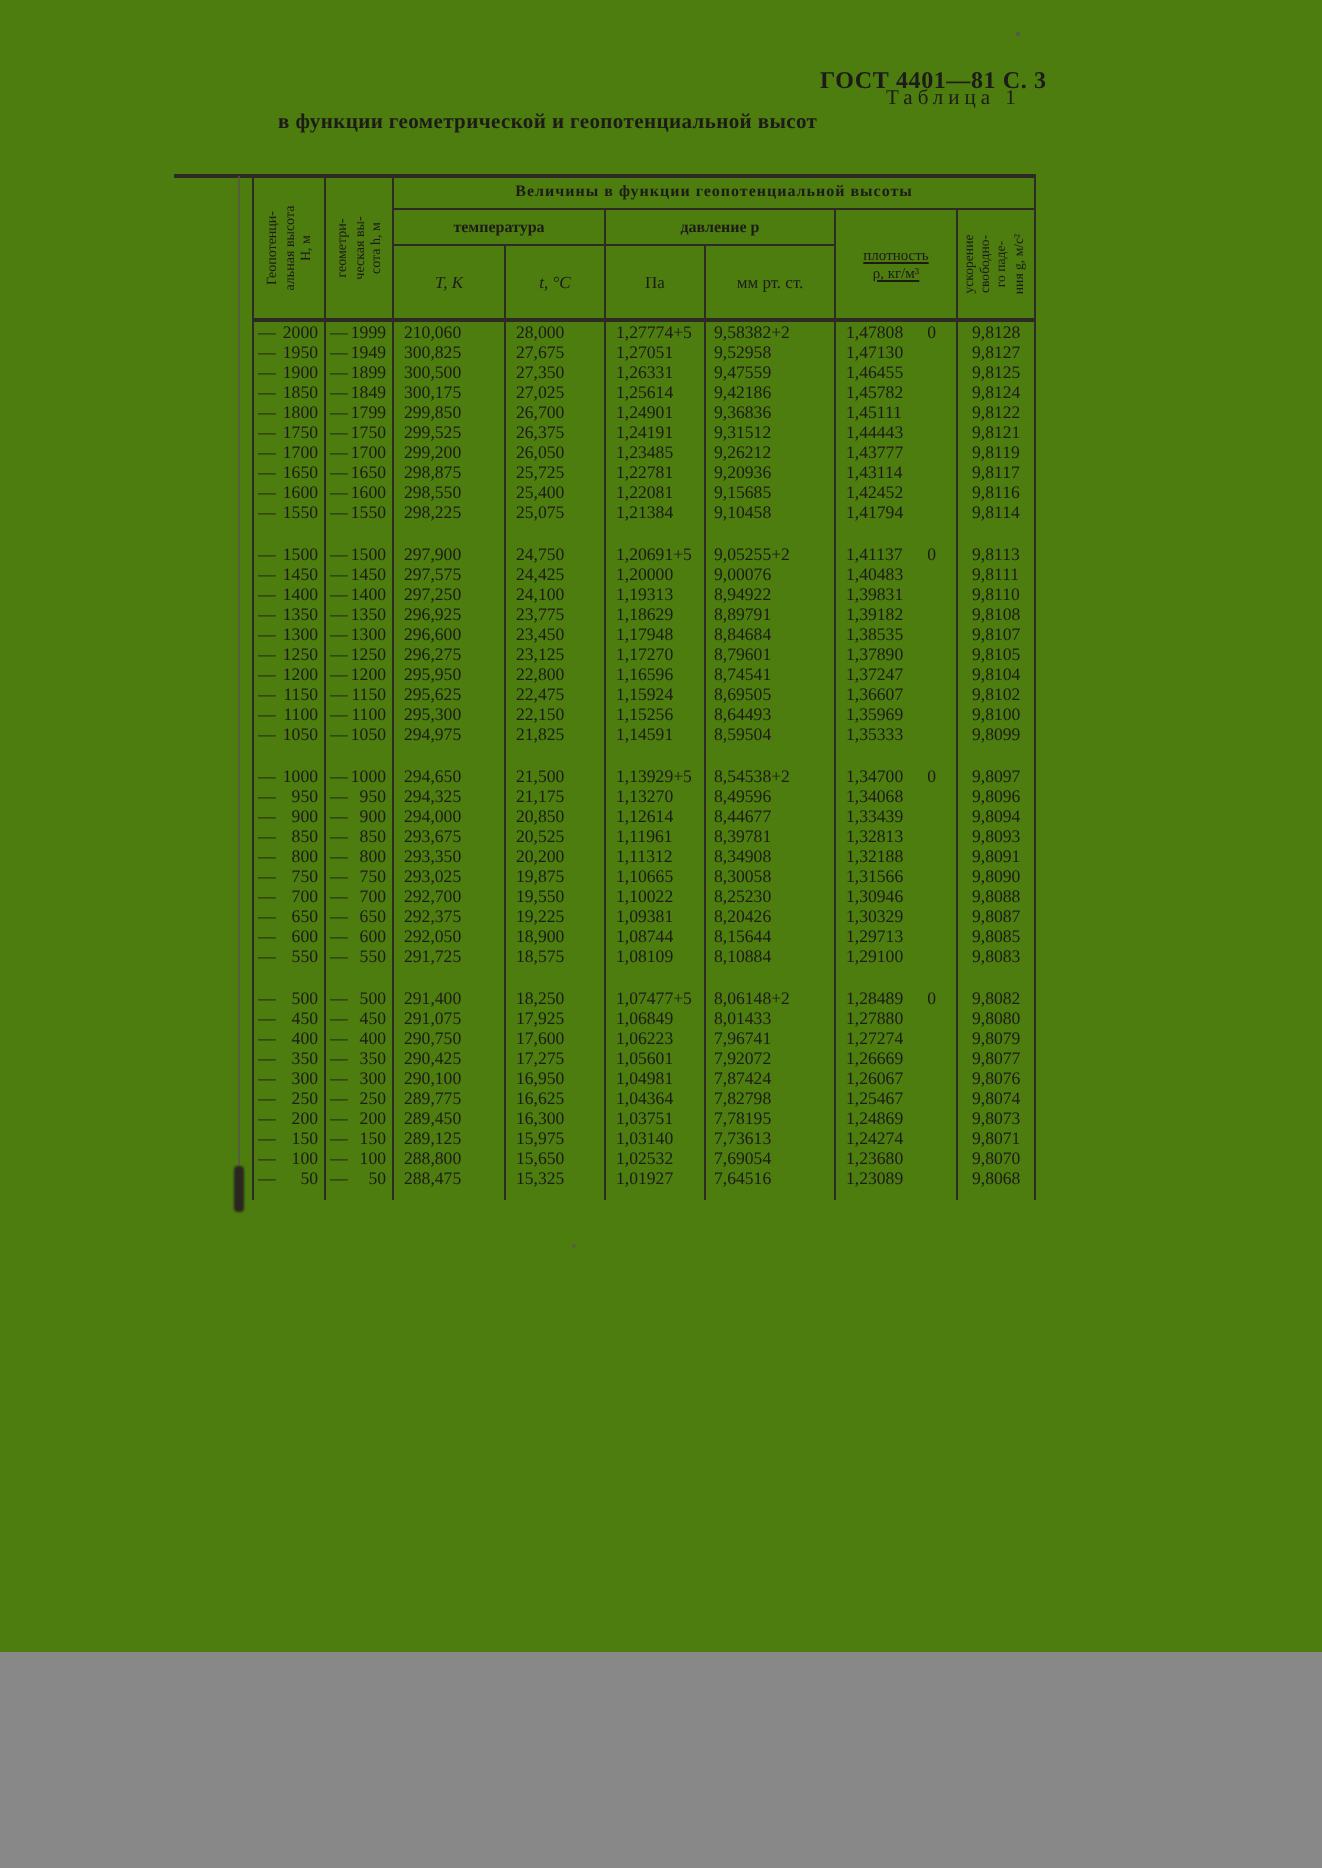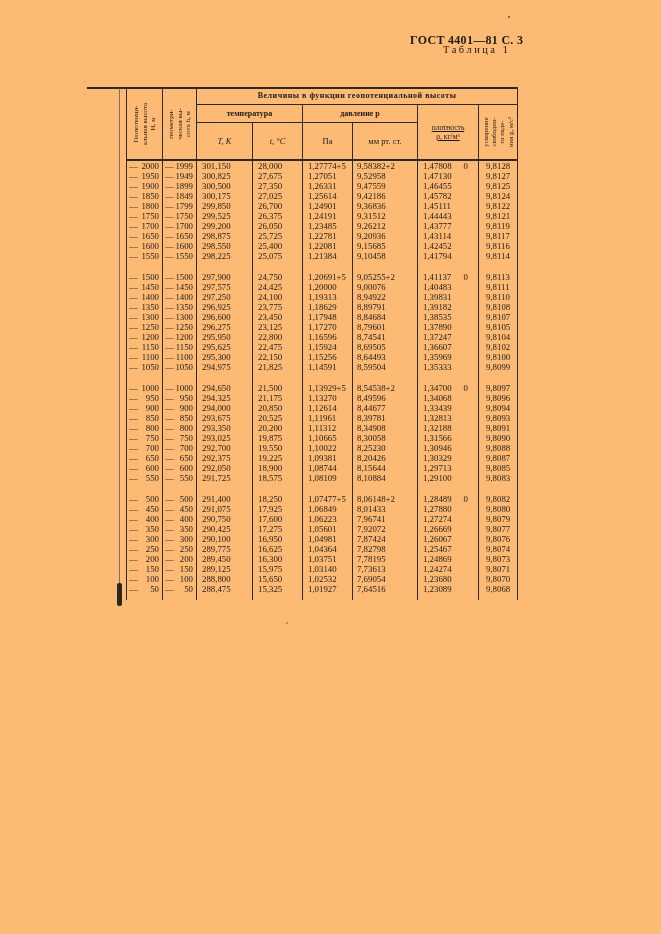"ГОСТ 4401—81 С. 3" .page { background: #fdba74 -> #4d7c0f; height: 934px -> 826px }
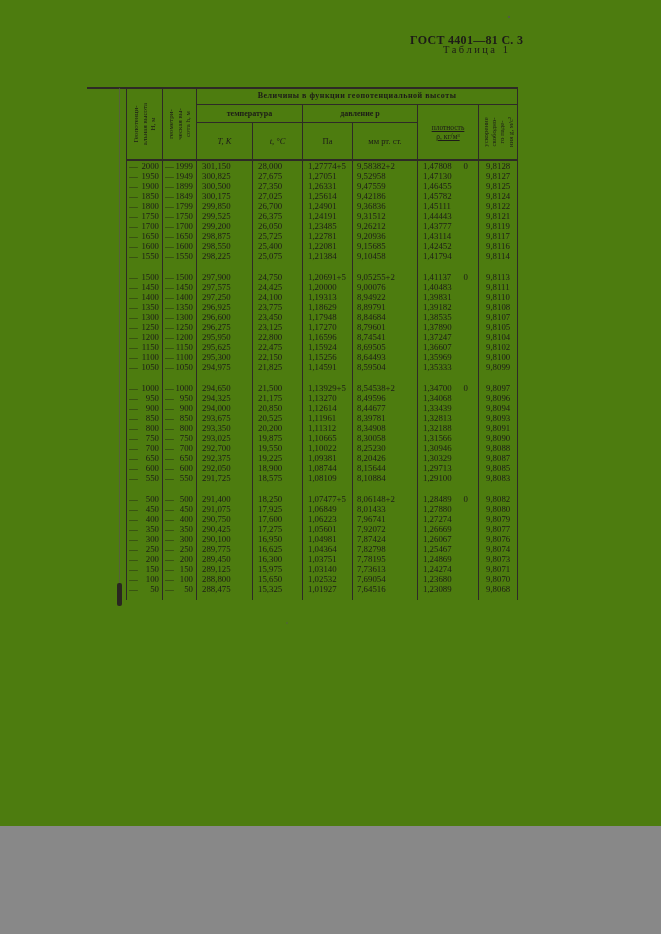"в функции геометрической и" div.subtitle { html: none -> <div>в функции геометрической и геопотенциальной высот</div> }
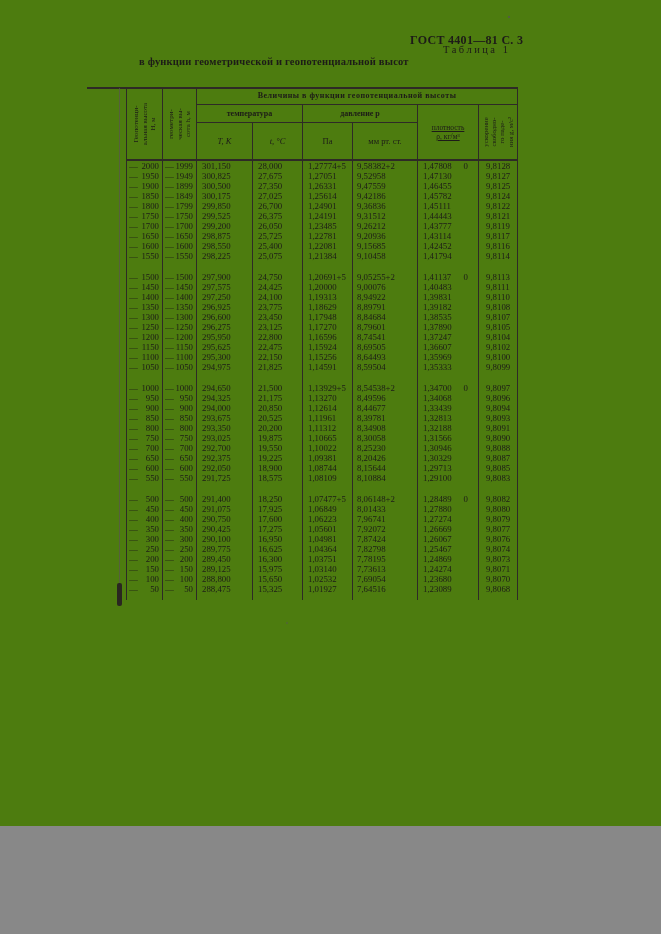"301,150" td.c-val { text: 301,150 -> 210,060 }
